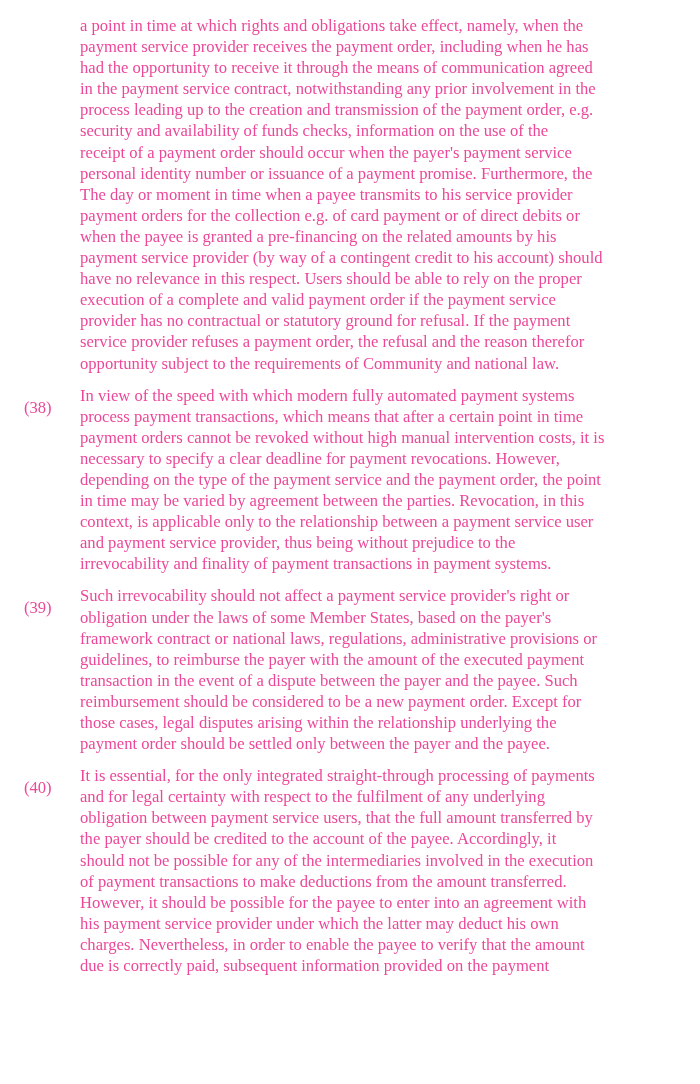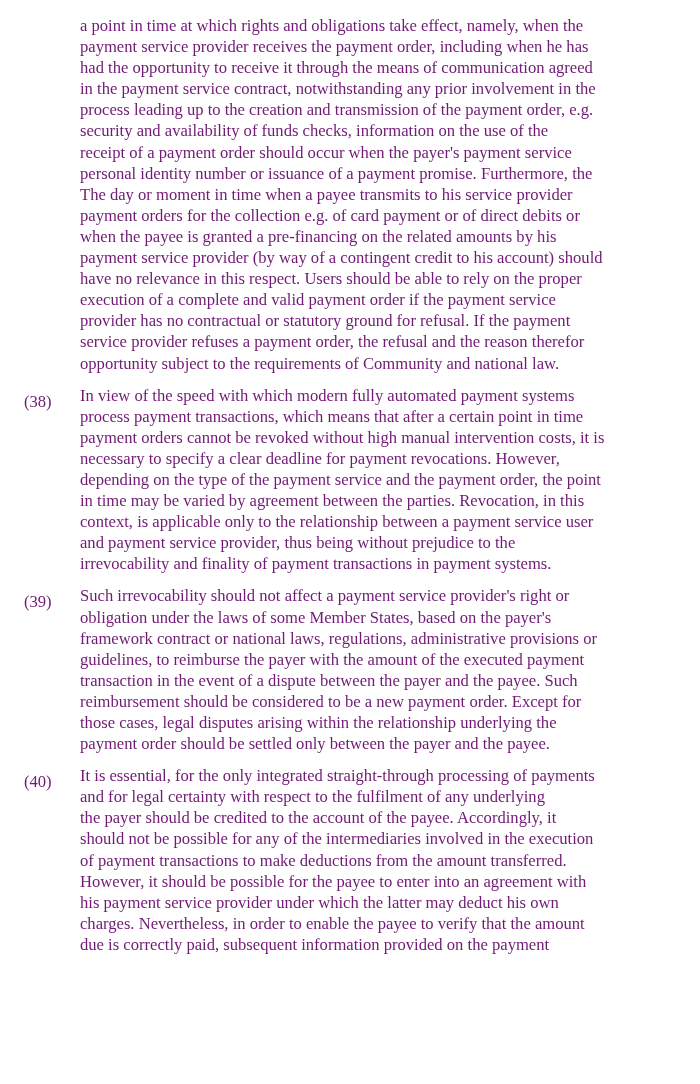"a point in time at" .page { color: #701a75 -> #ec4899 }
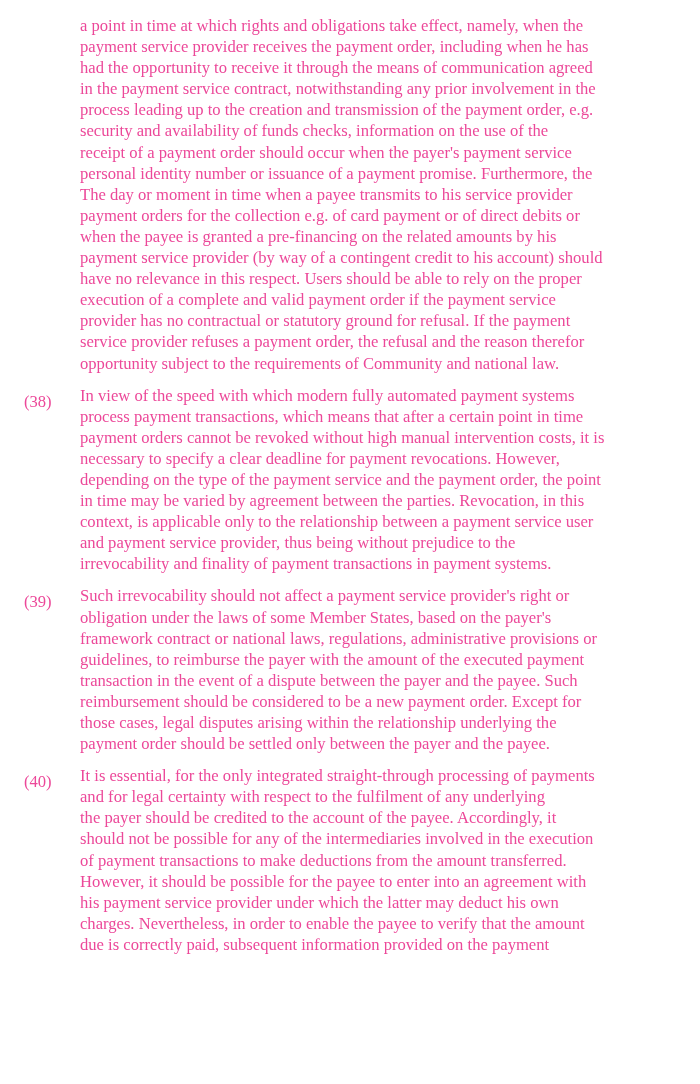"(38)" .num { top: 6px -> 12px }
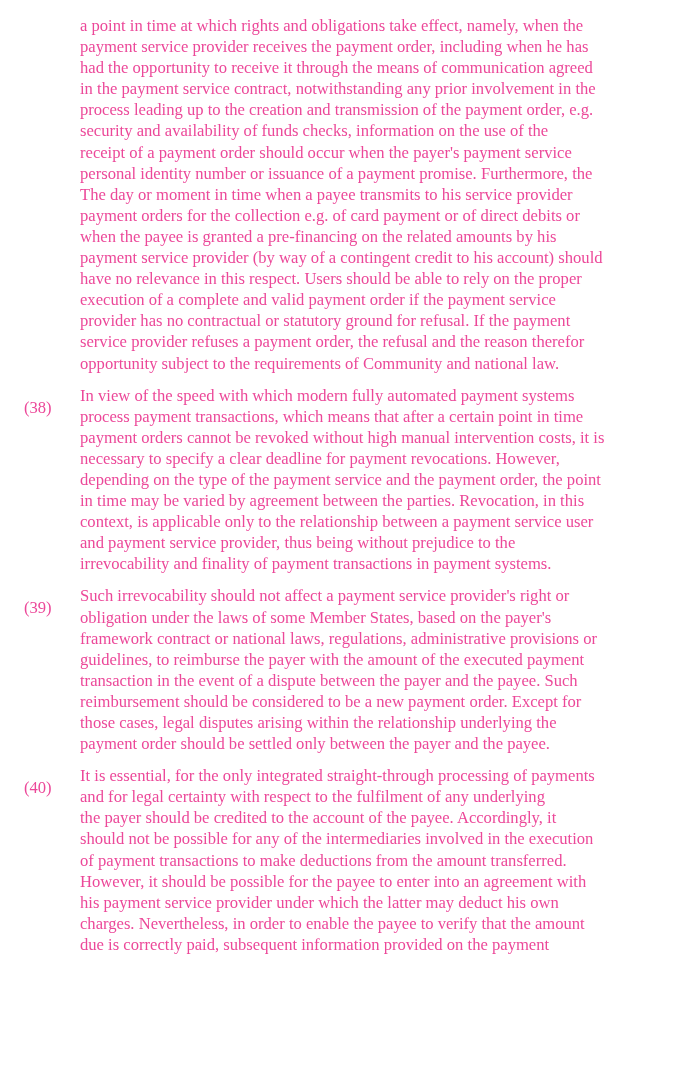"obligation between payment service" span.line { html: none -> <span>obligation between payment service users, that the full amount transferred by</span> }
